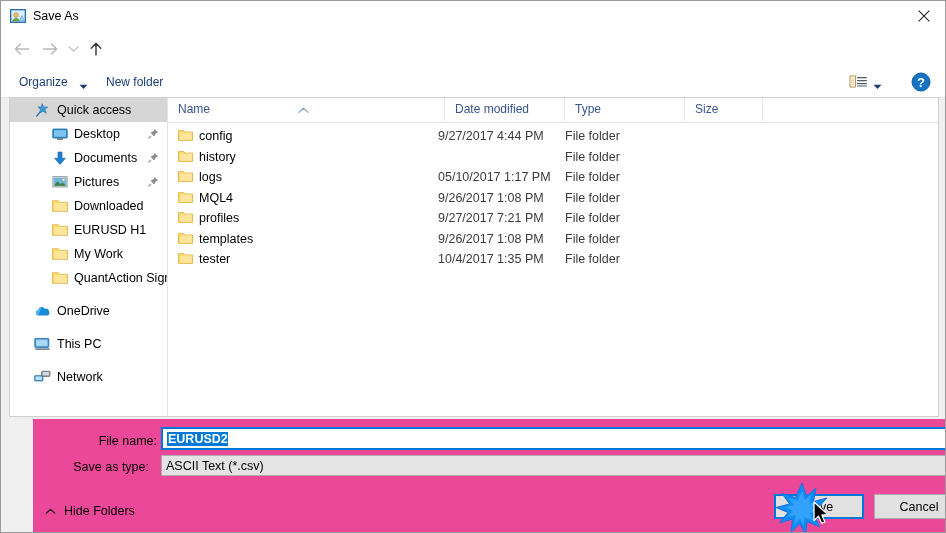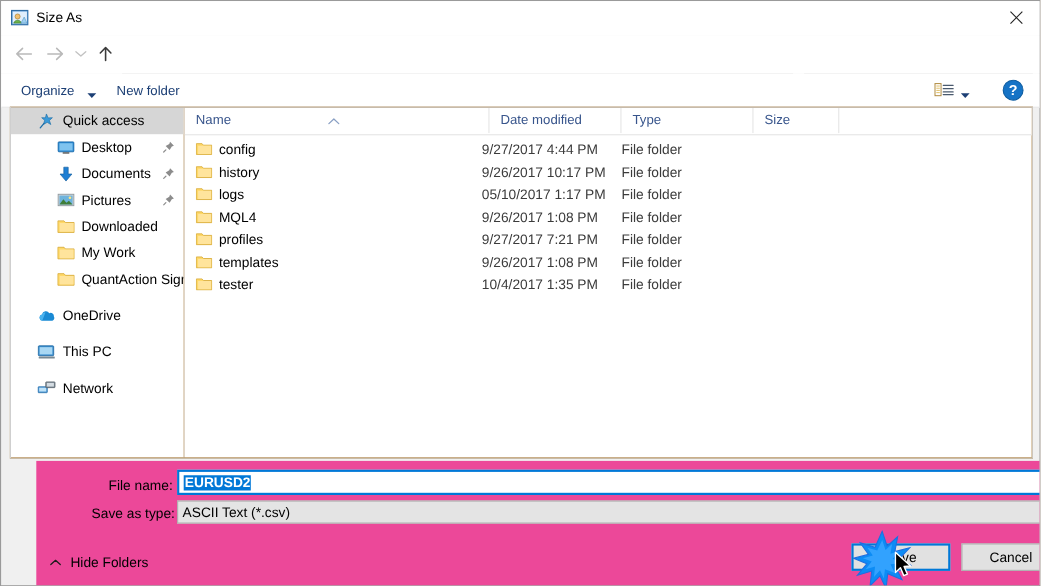"Size As" span.title-text { text: Size -> Save }
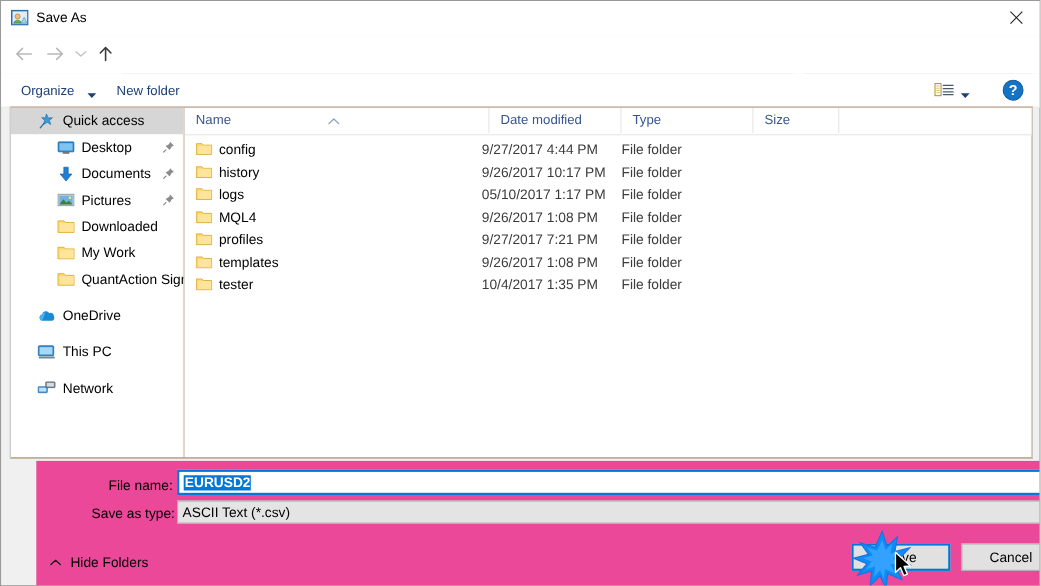"9/26/2017 10:17 PM" span.fcell { html: <span>9/26/2017 10:17 PM</span> -> none }
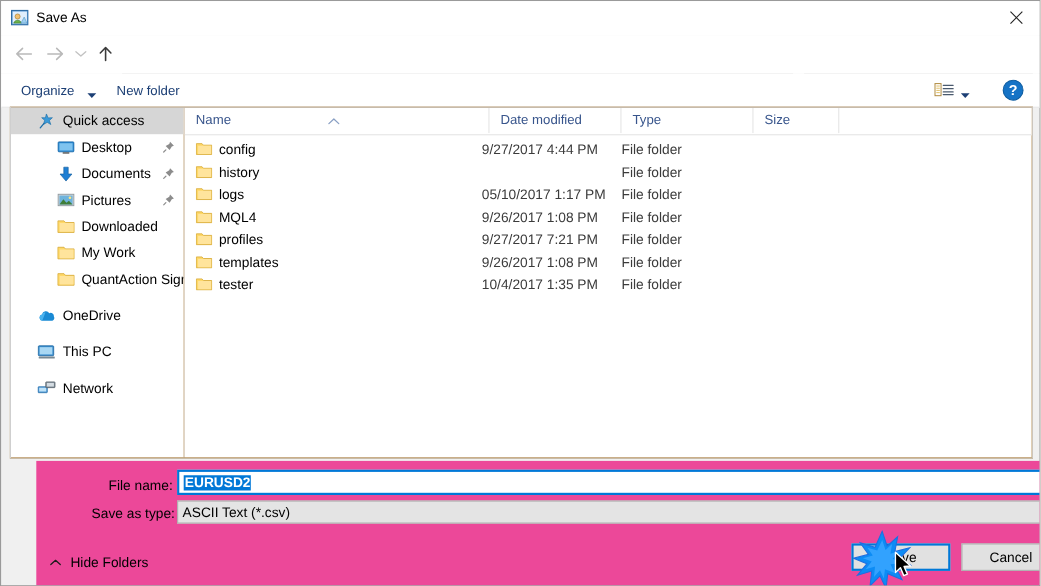"EURUSD H1" div.side-item { html: none -> <div> <span> <svg> <path></path> <path></path> </svg> </span> <span>EURUSD H1</span> </div> }
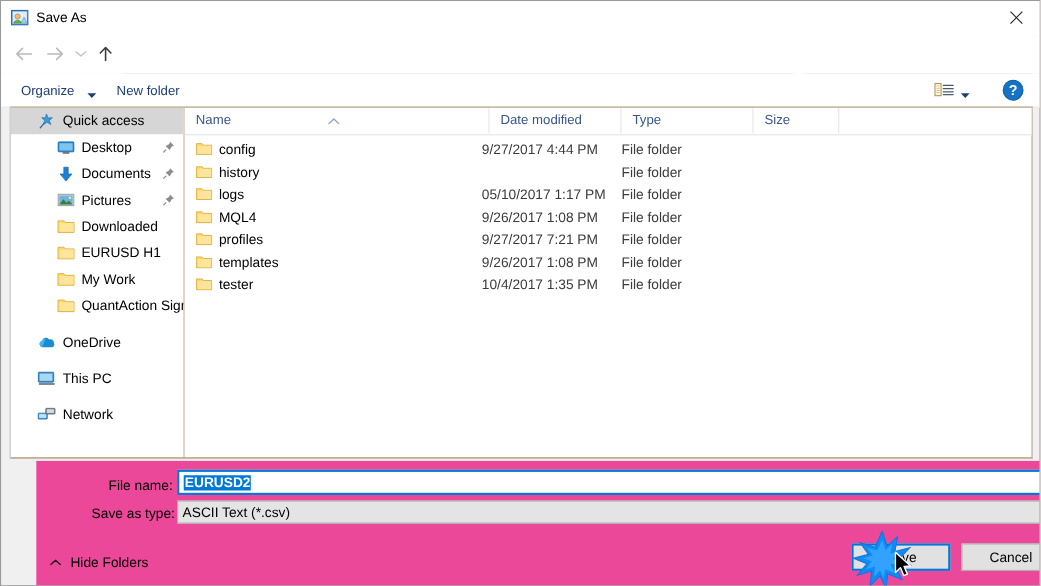"Save as type:" .lab-savetype { left: 32px -> 22px }
